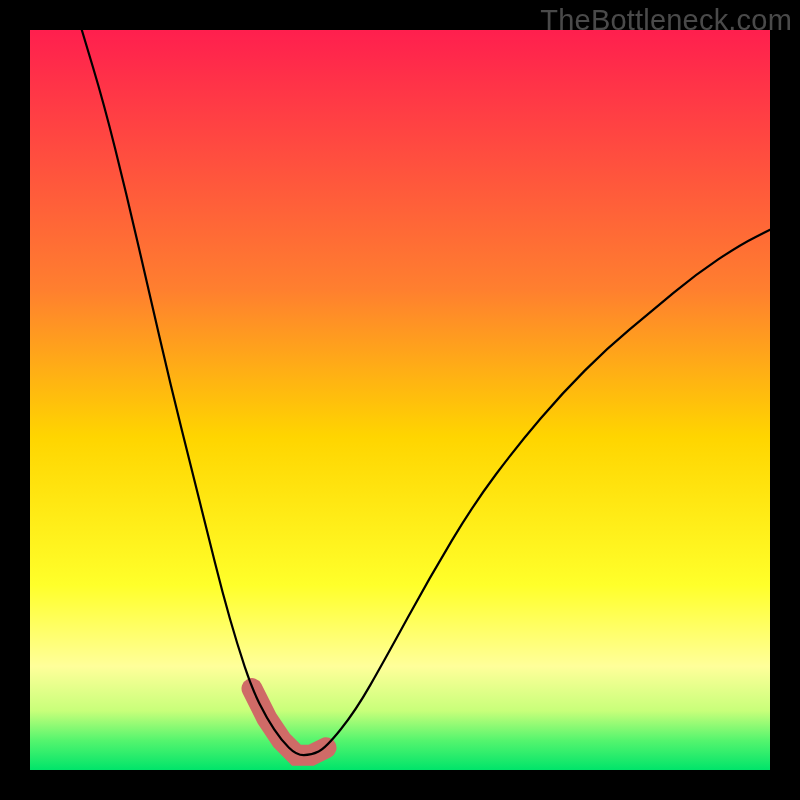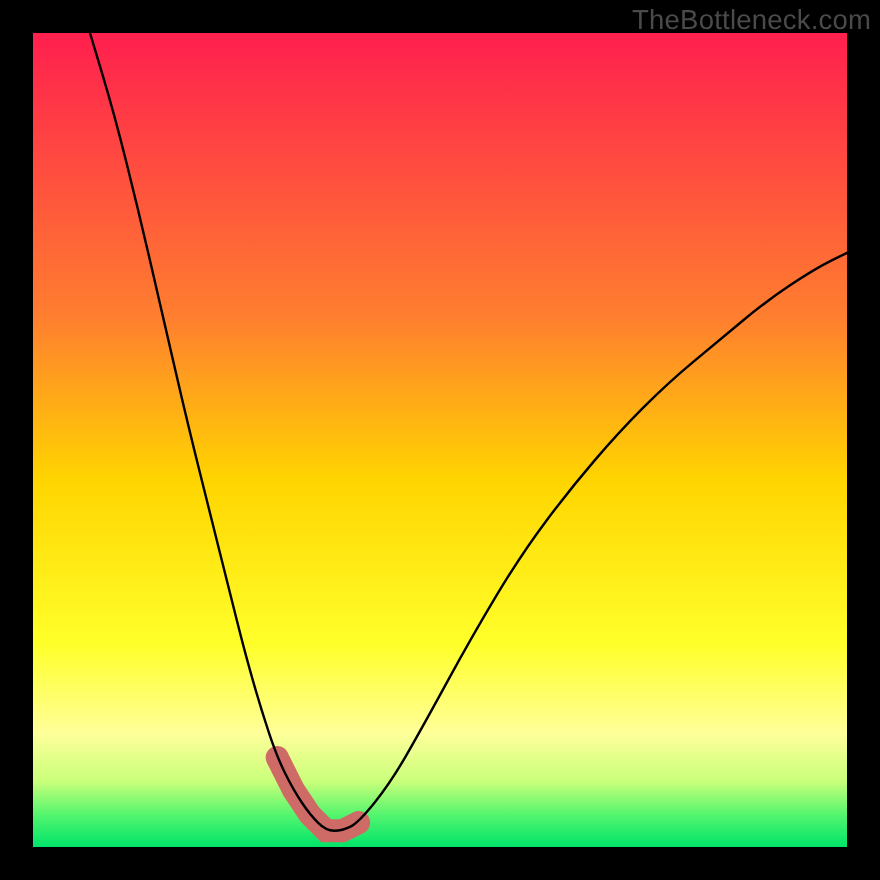"TheBottleneck.com" .watermark { font-size: 25px -> 29px }
